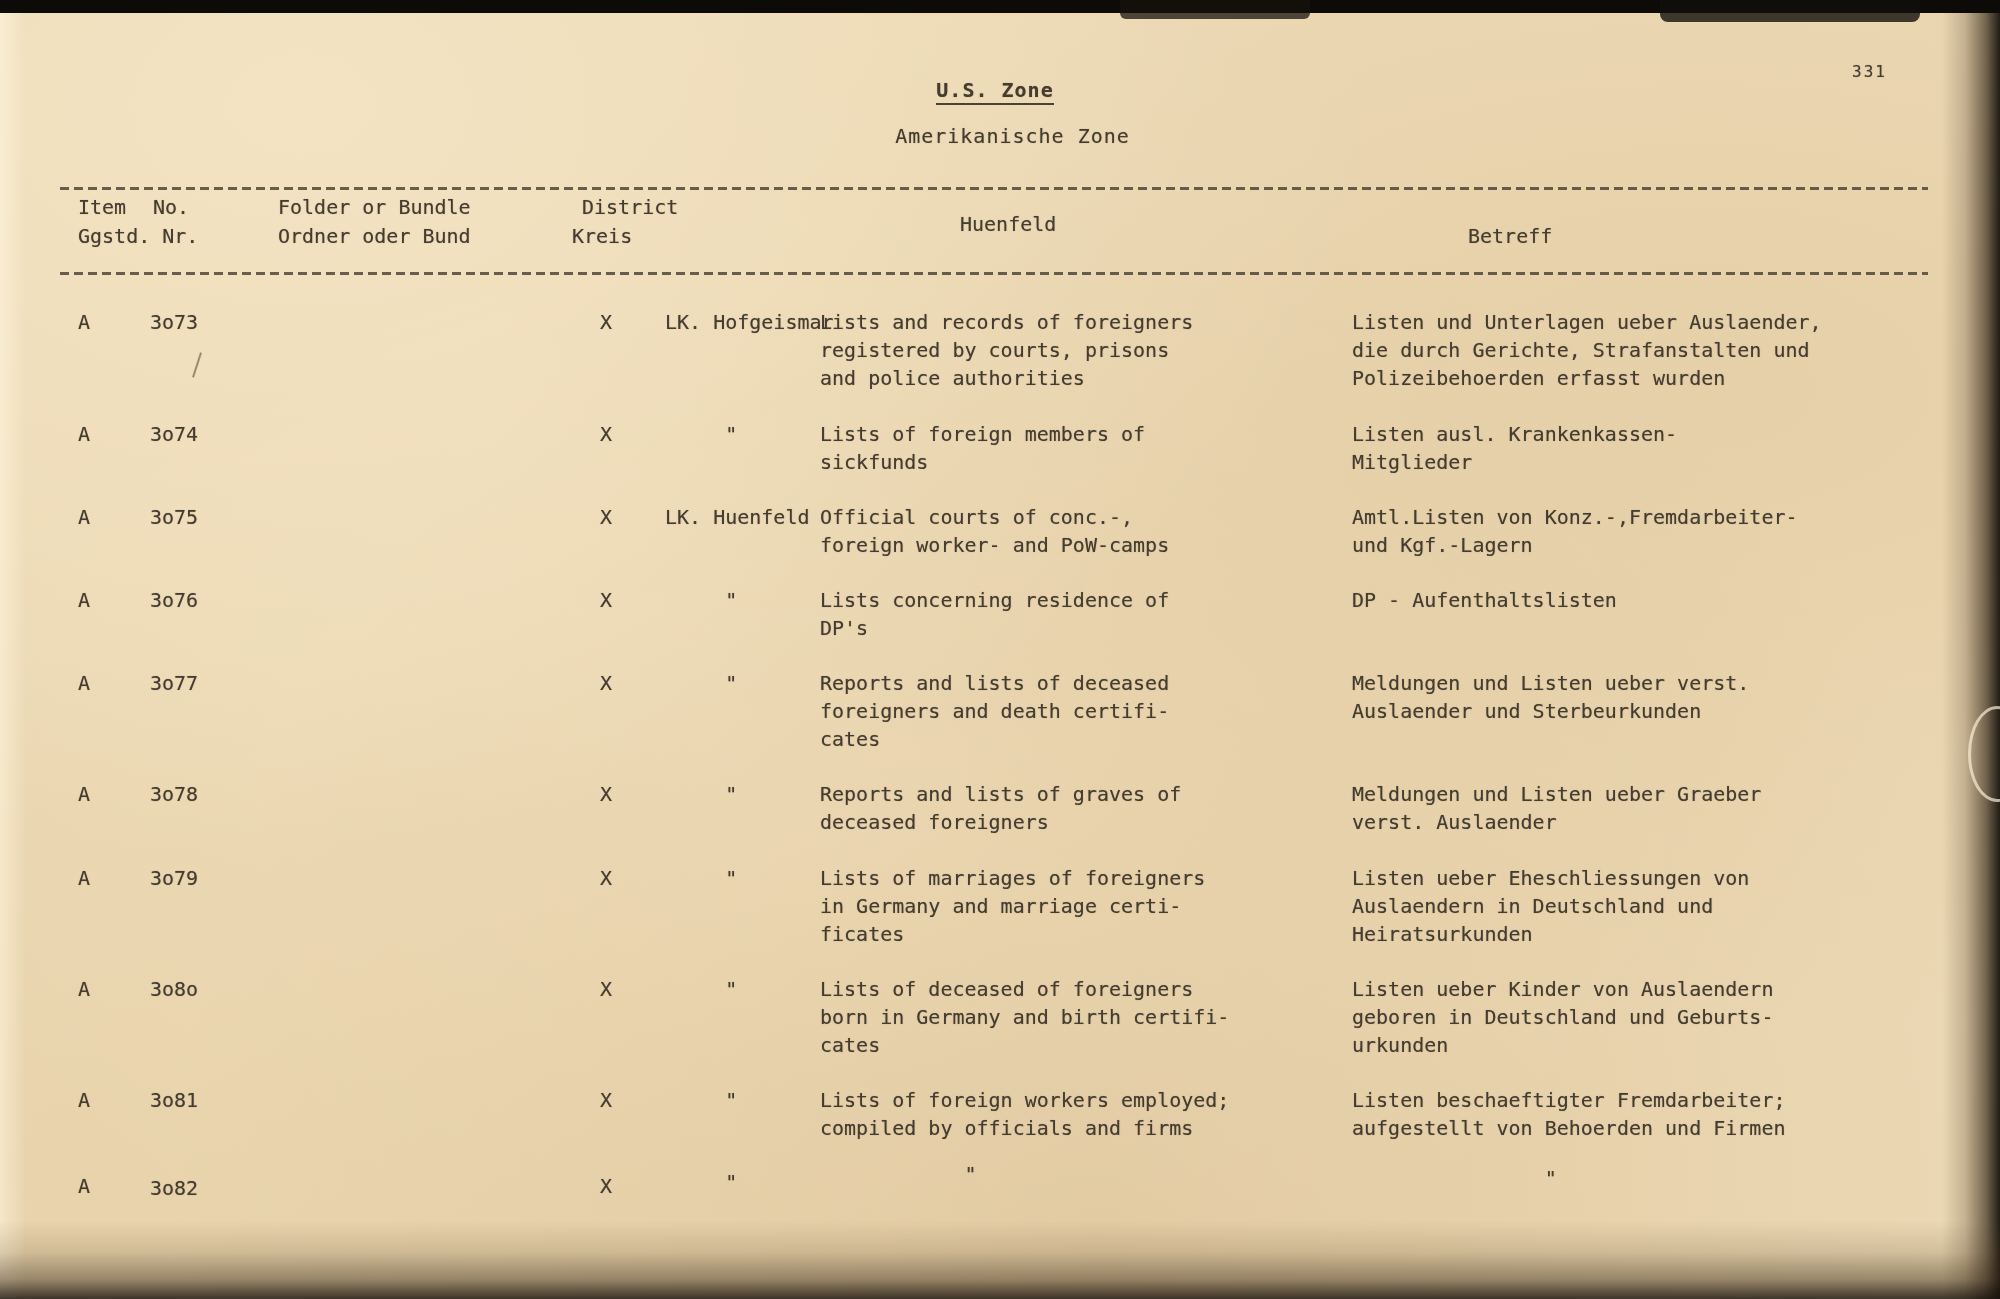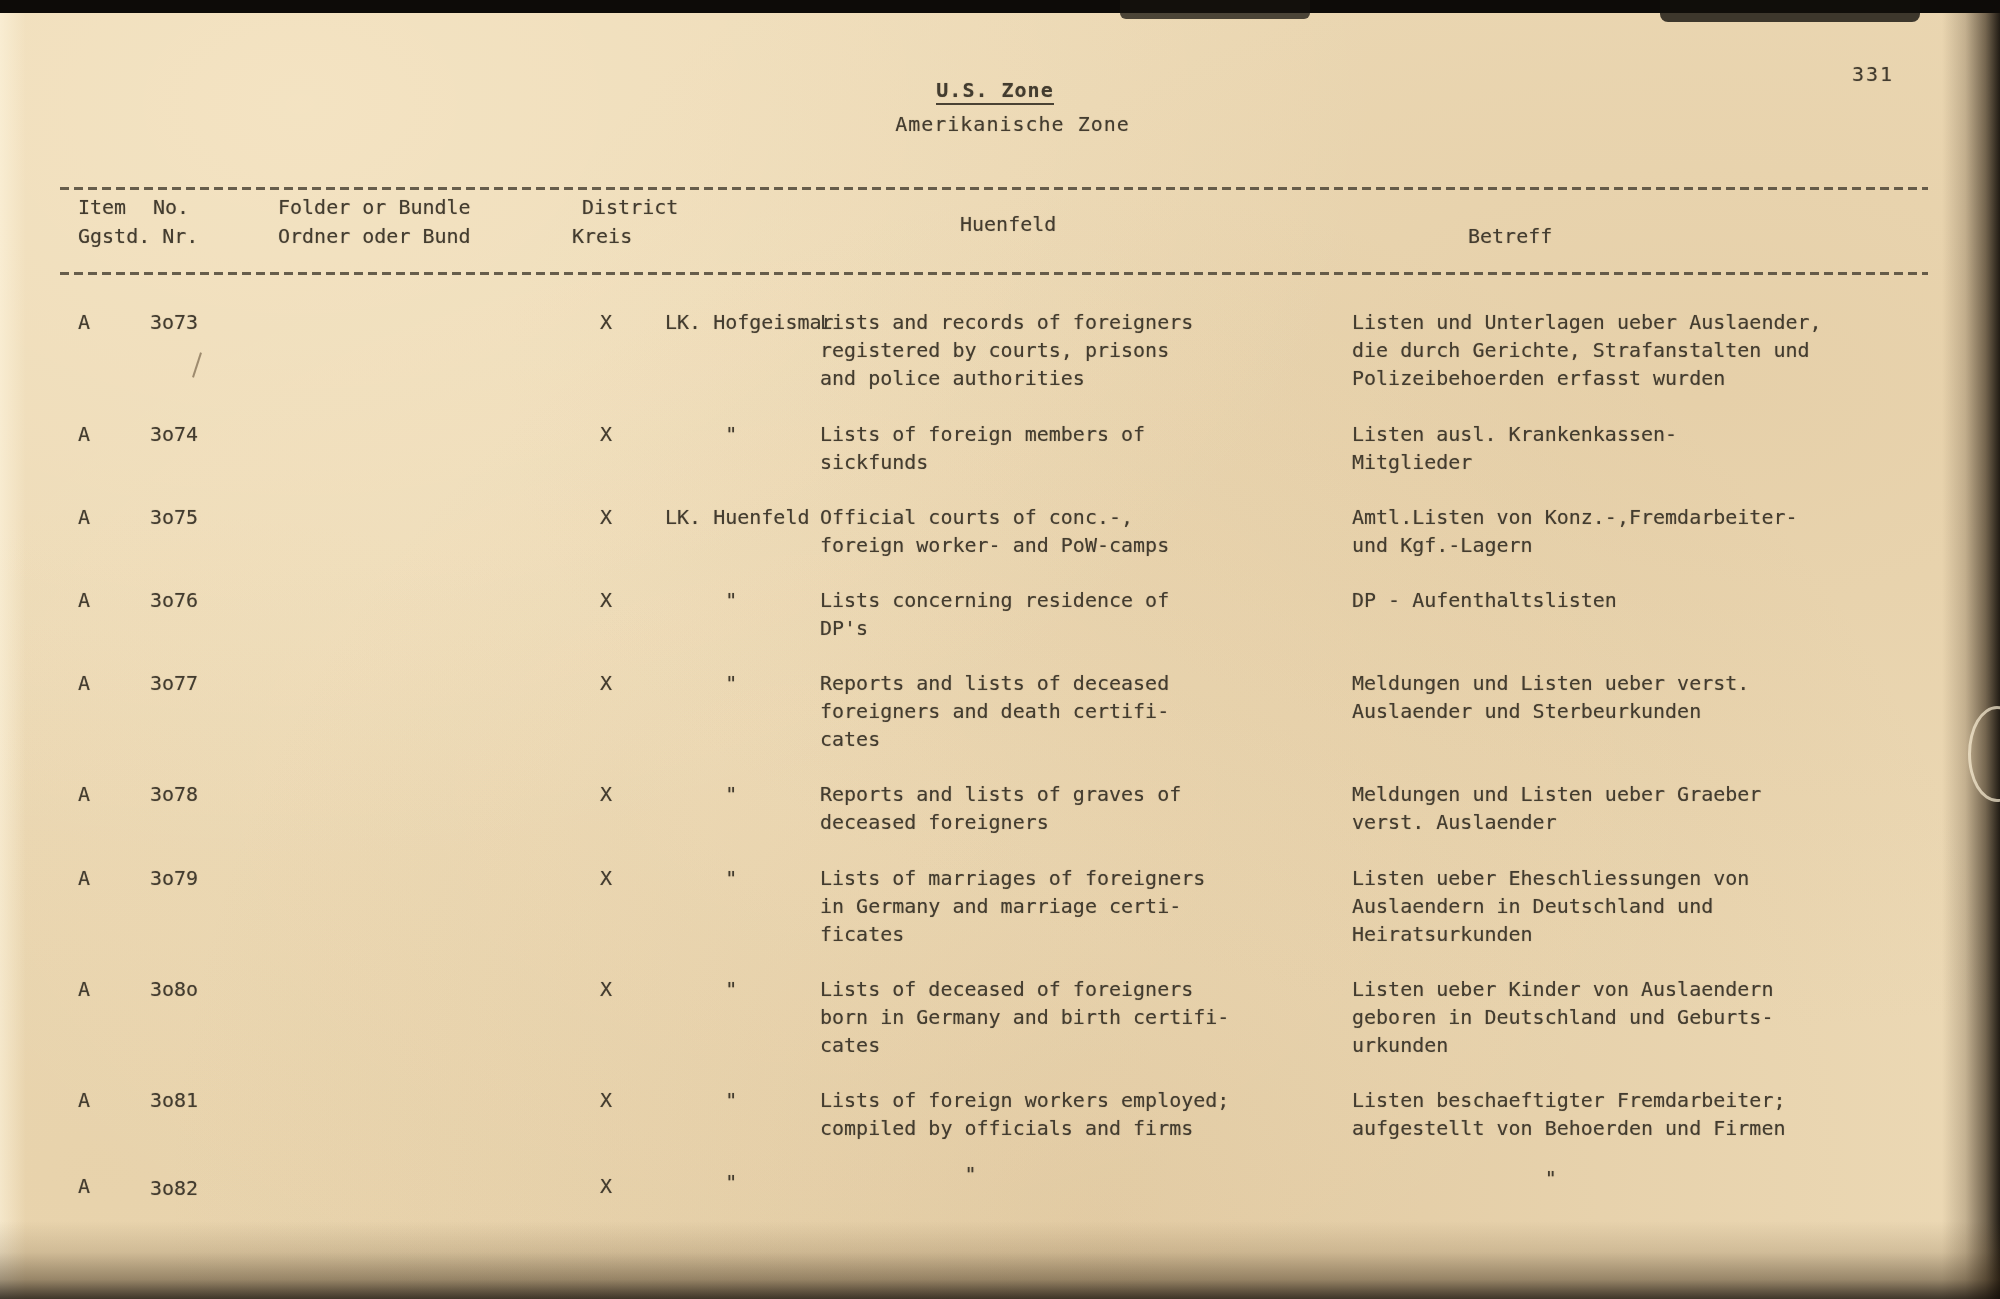"331" .pagenum { font-size: 20px -> 16px }
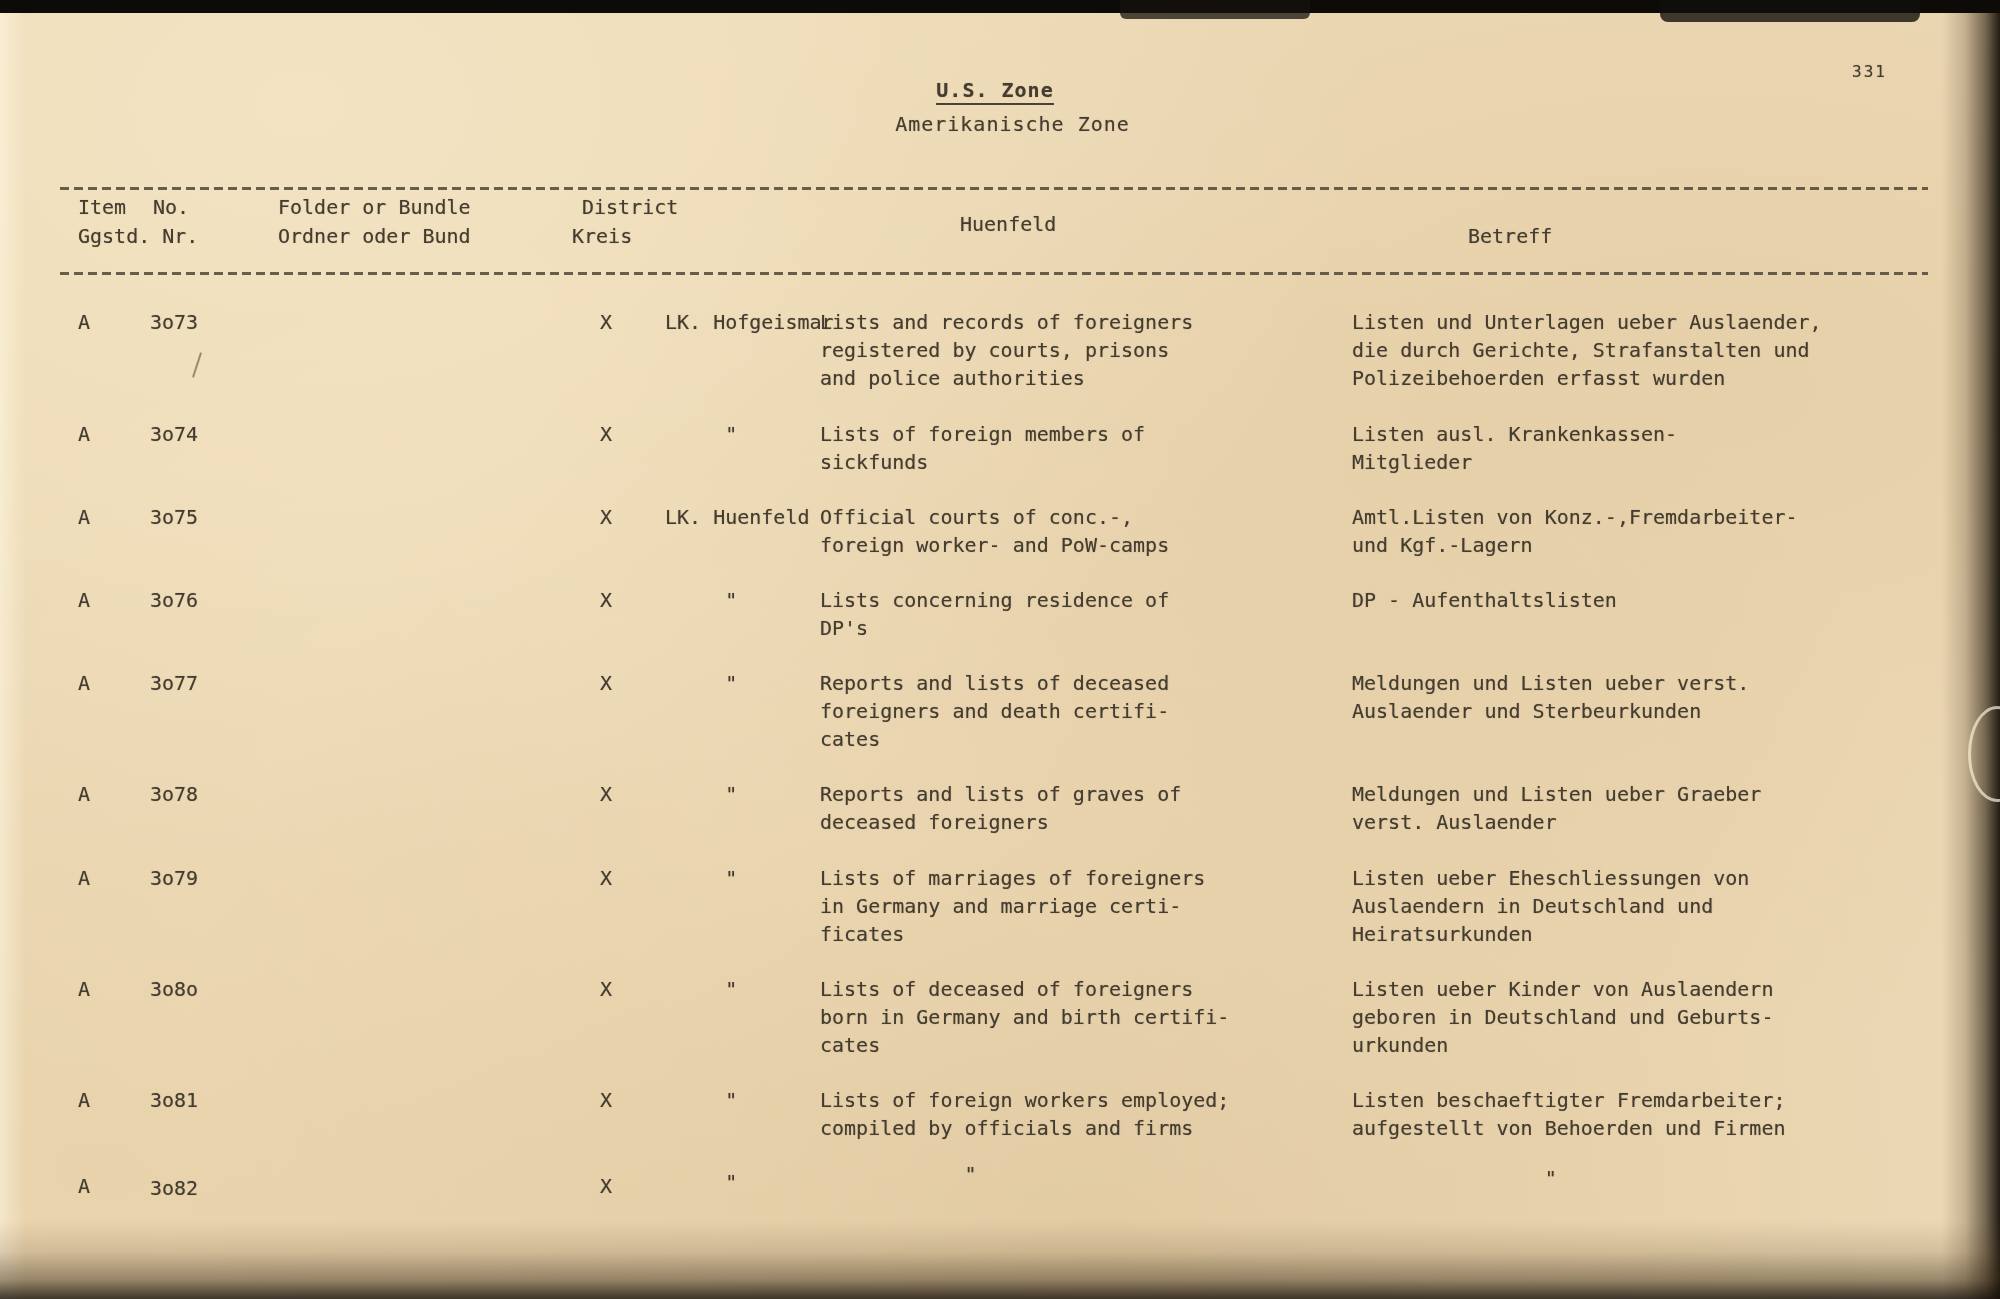"Amerikanische Zone" .subtitle { margin-top: 7px -> 19px }
